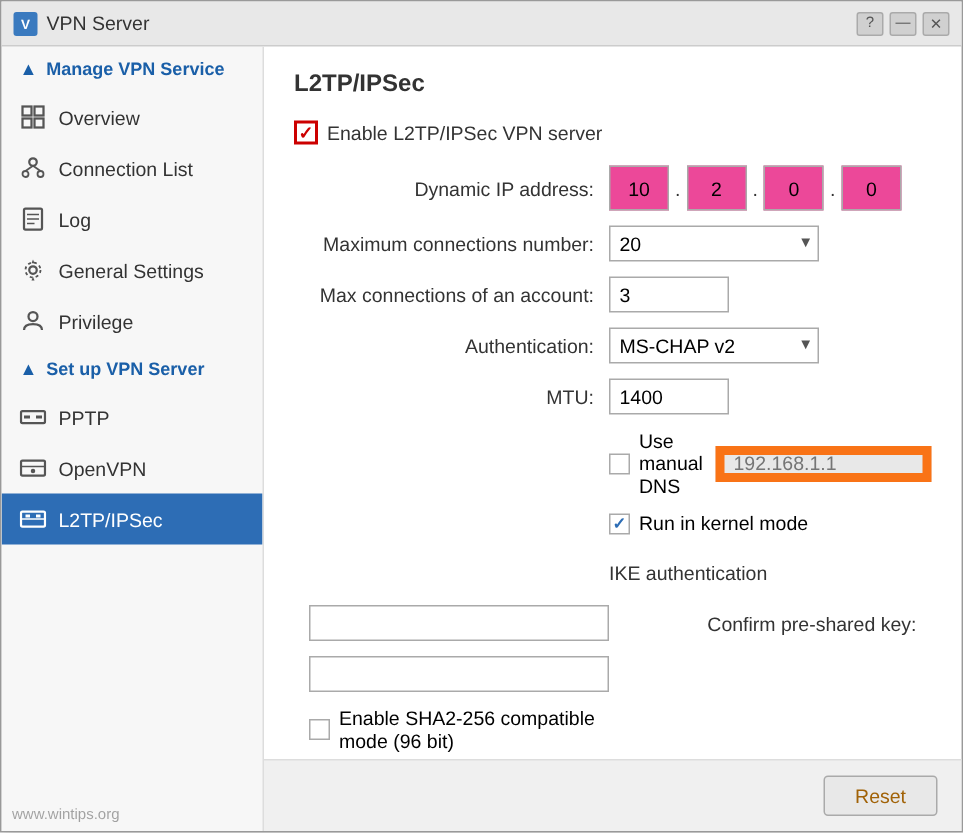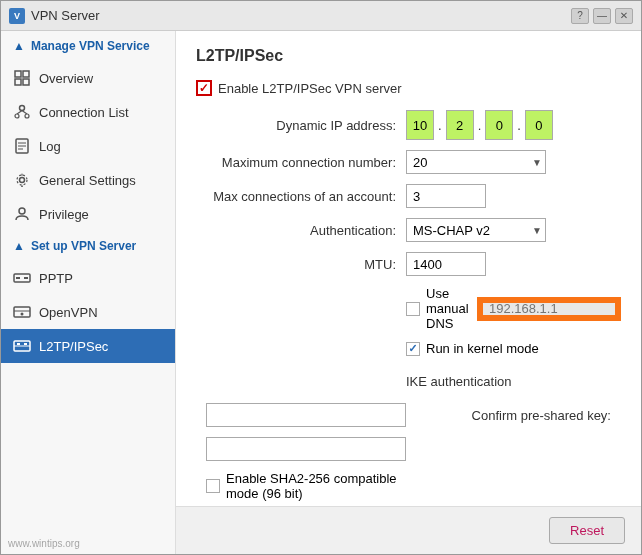"10" .ip-segment { background: #bef264 -> #ec4899; width: 28px -> 40px }
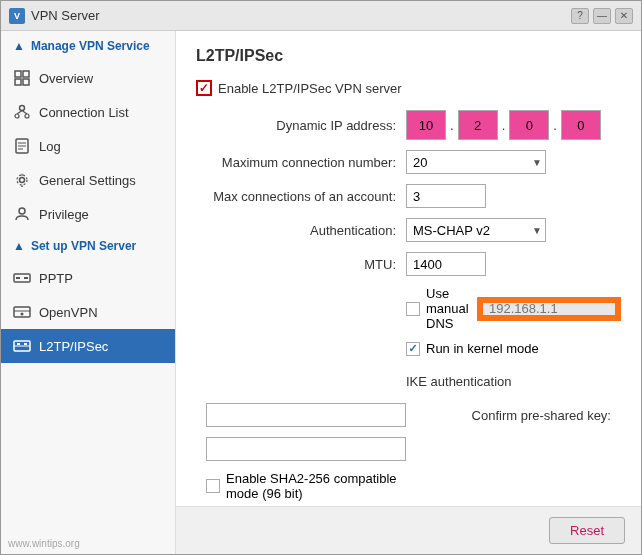"Maximum connection number:" span.form-label { text: connection -> connections }
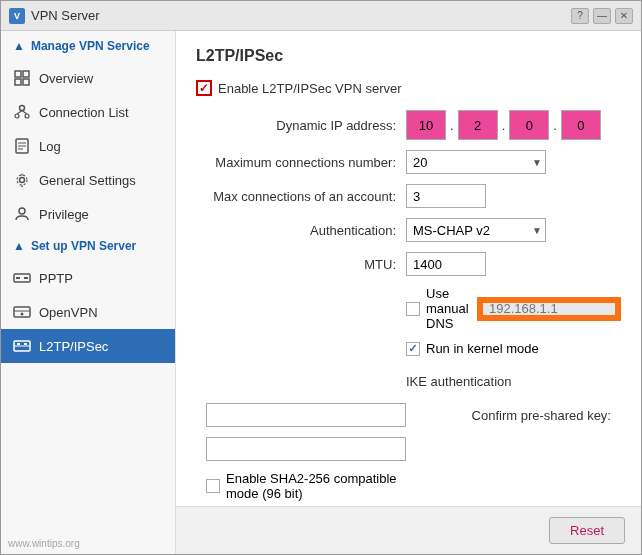"Reset" .btn-default { color: #be185d -> #a16207 }
